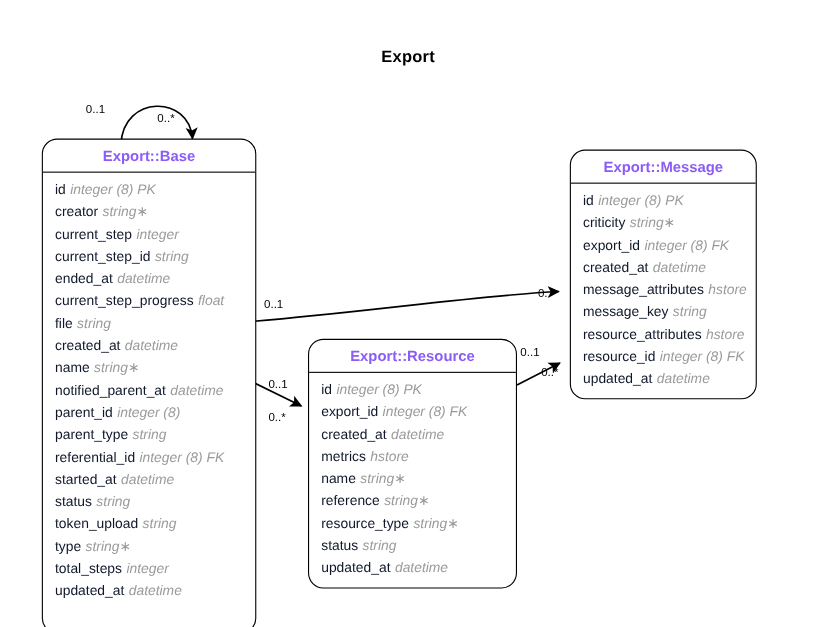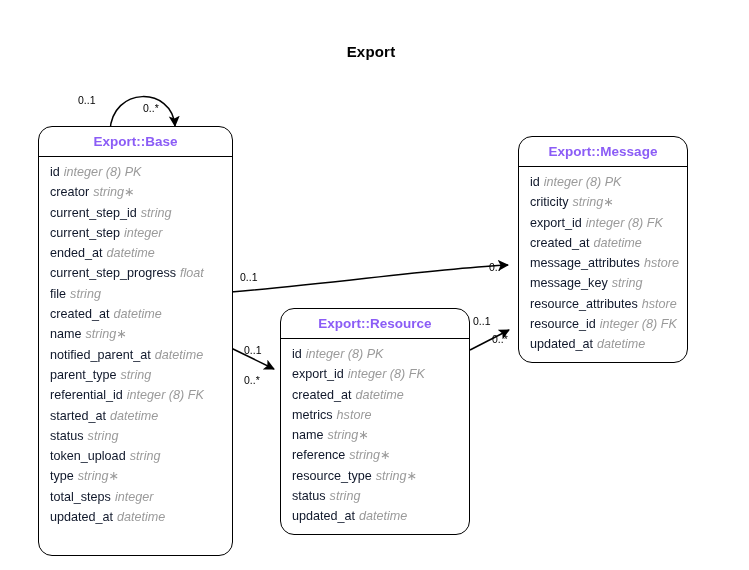"current_step_id string" div.field { order: before "current_step integer" -> after "current_step integer" }
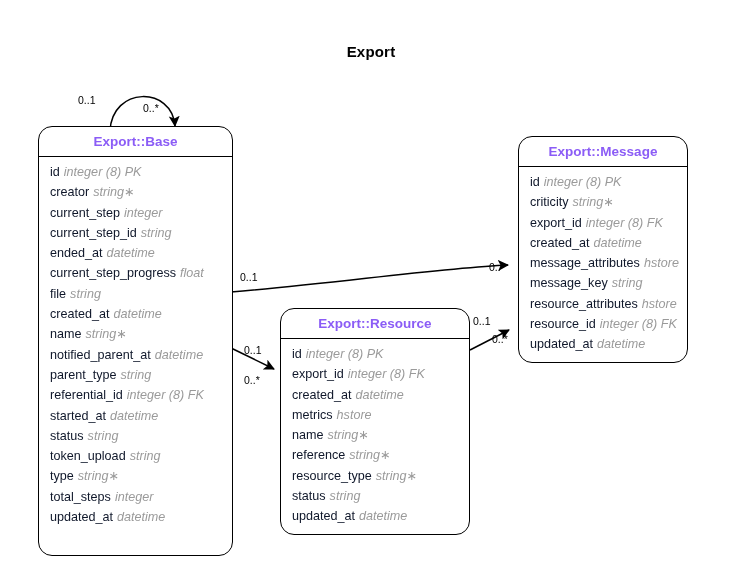"parent_id integer (8)" div.field { html: none -> <div><span>parent_id</span><span>integer (8)</span></div> }
